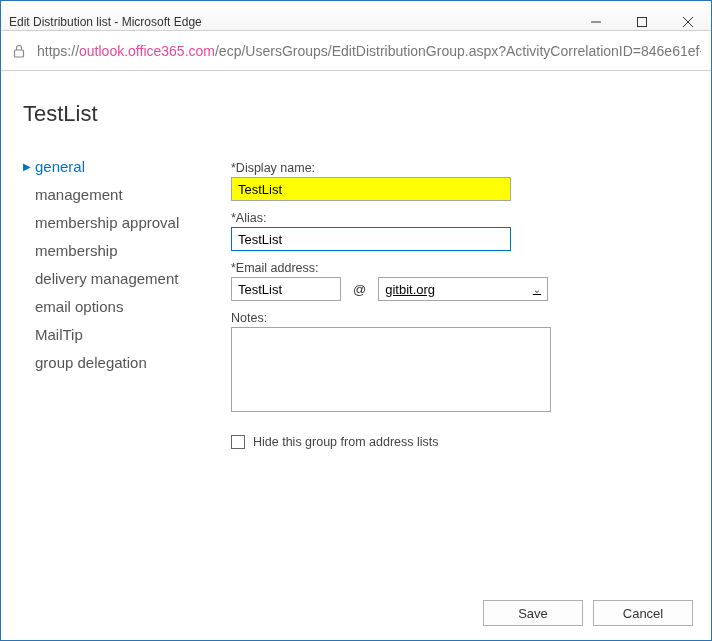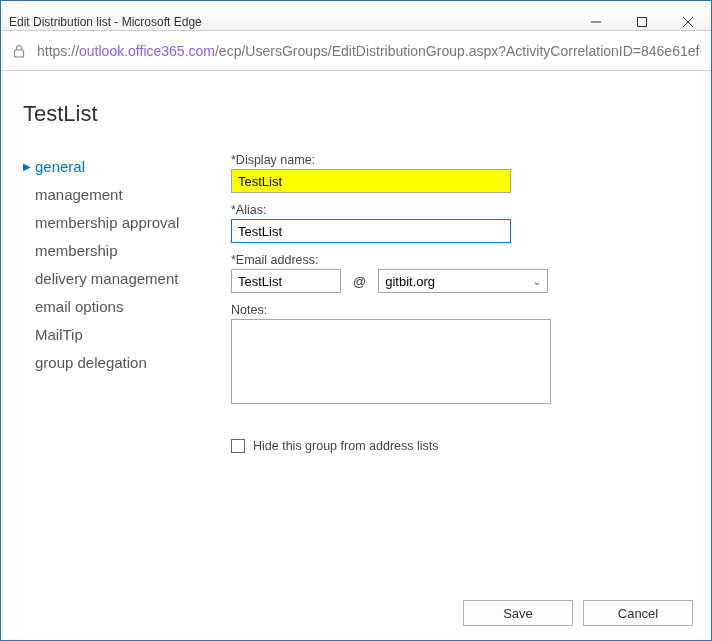"outlook.office365.com" .url .host { color: #8b5cf6 -> #ec4899 }
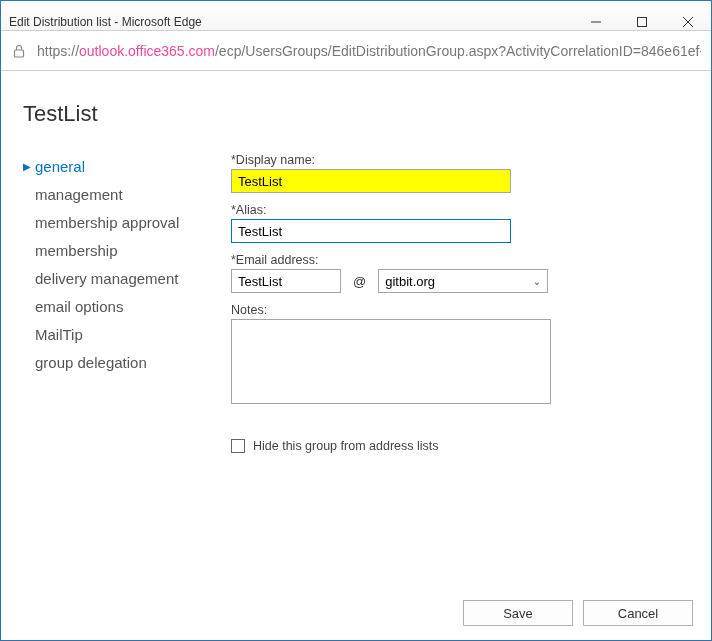"*Display name:" .field-label:first-child { margin-top: 0 -> 8px }
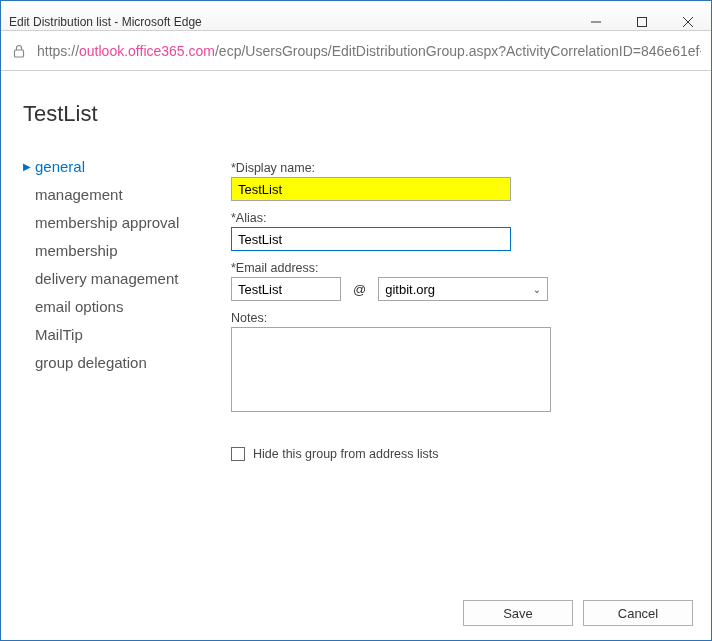"gitbit.org" .domain-select { text-decoration: none -> underline }
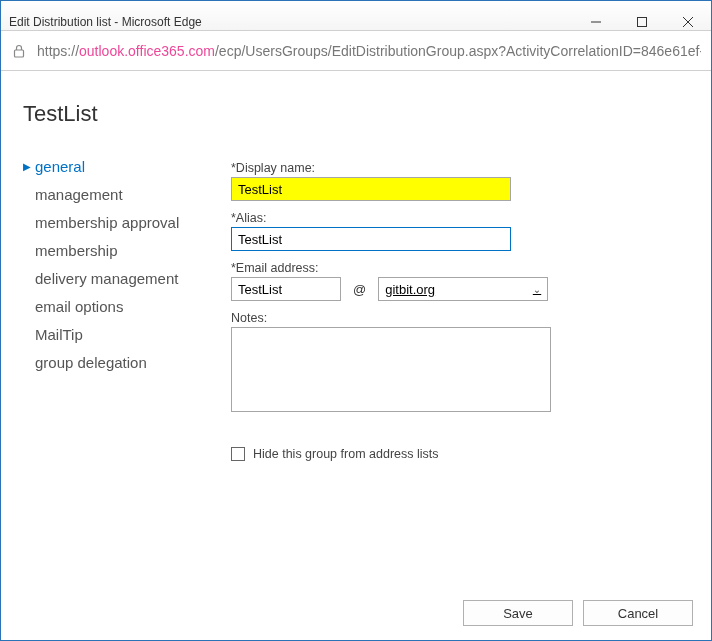"Hide this group from address" .checkbox-row { margin-top: 32px -> 20px }
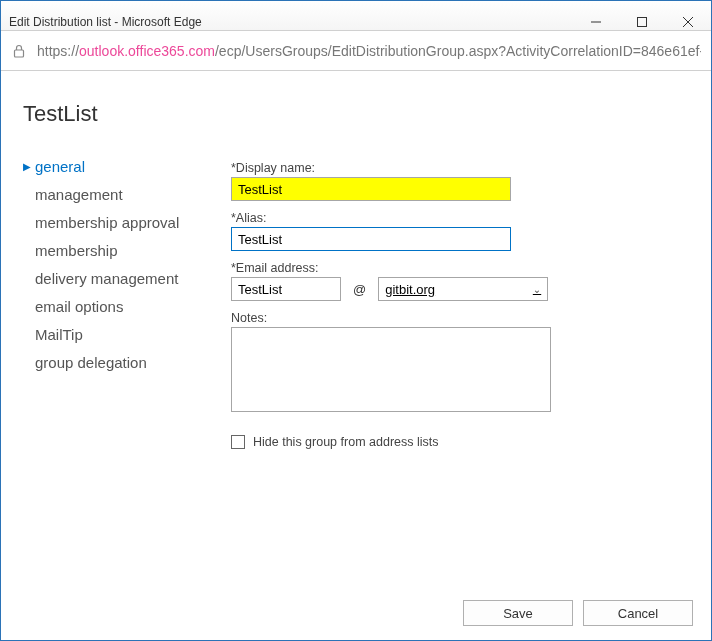"Save" .btn { width: 110px -> 100px }
